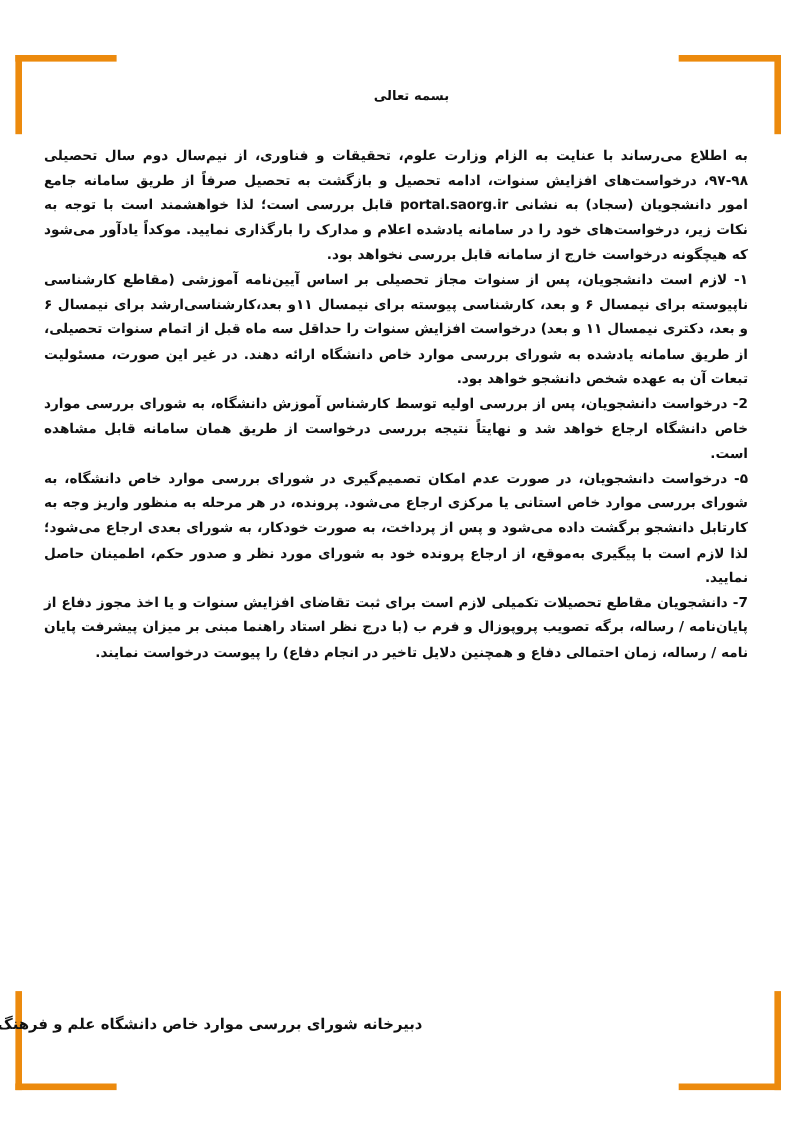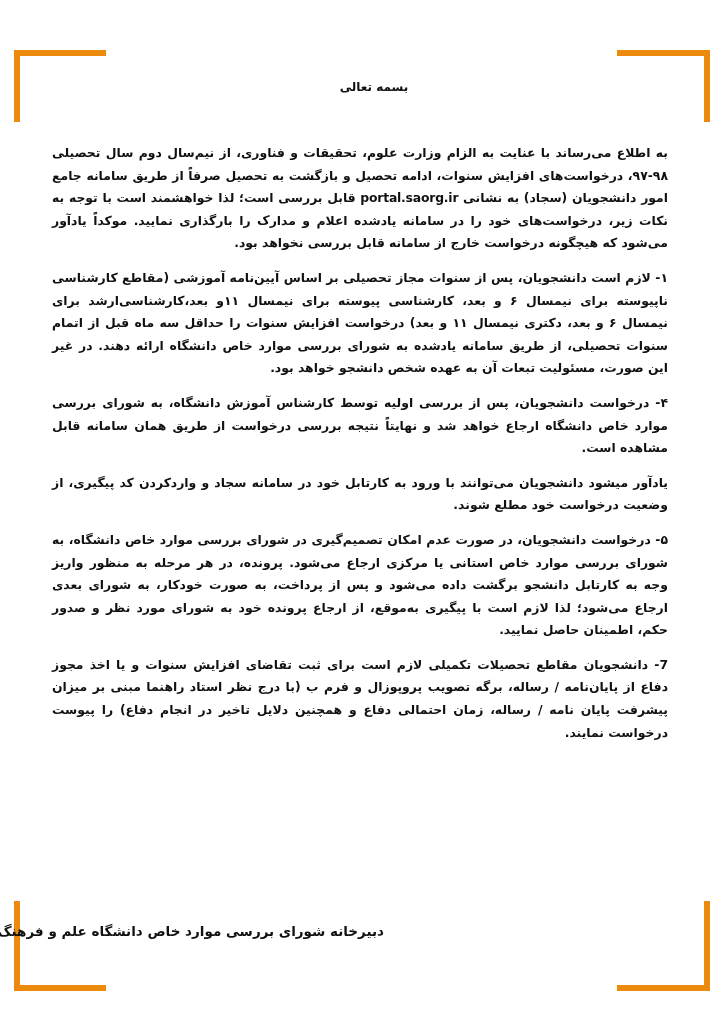"به اطلاع می‌رساند با عنایت" .body-text p { margin: 12px -> 0 }
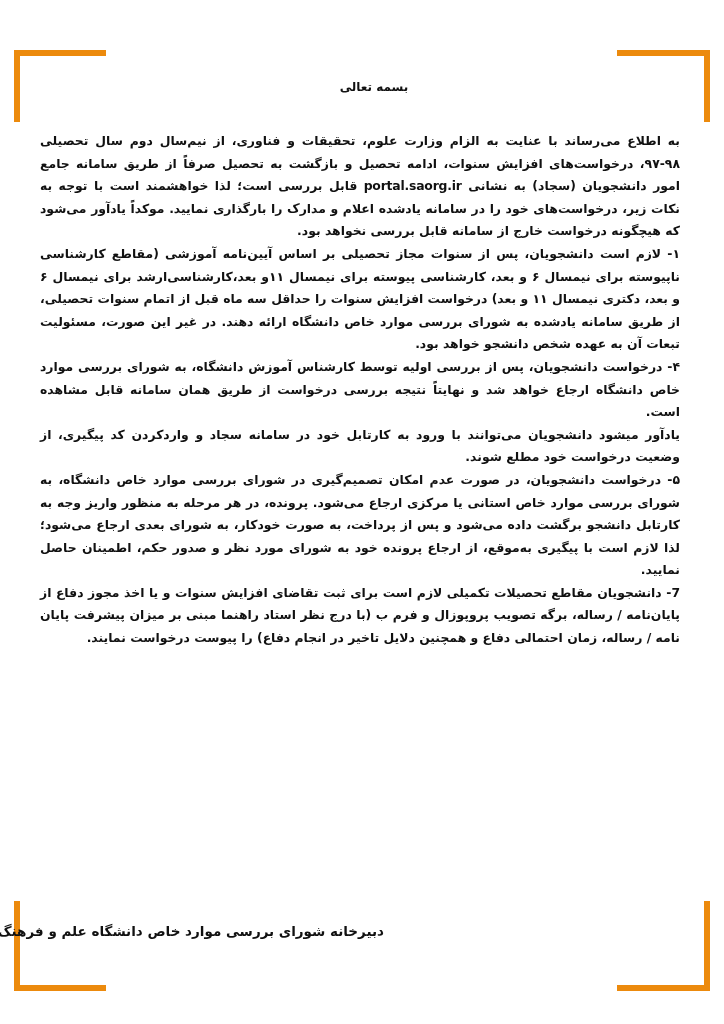"۴- درخواست دانشجویان، پس از" p { text: ۴- -> 2- }
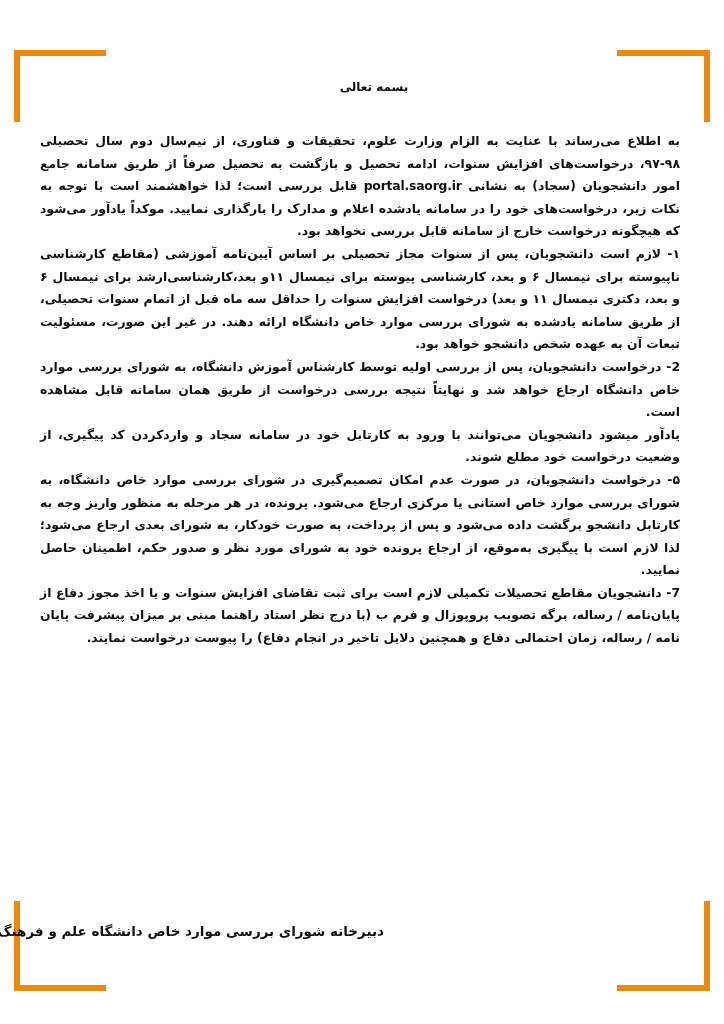"یادآور میشود دانشجویان می‌توانند با" p { html: <p>یادآور میشود دانشجویان می‌توانند با ورود به کارتابل خود در سامانه سجاد و واردکردن کد پیگیری، از وضعیت درخواست خود مطلع شوند.</p> -> none }
